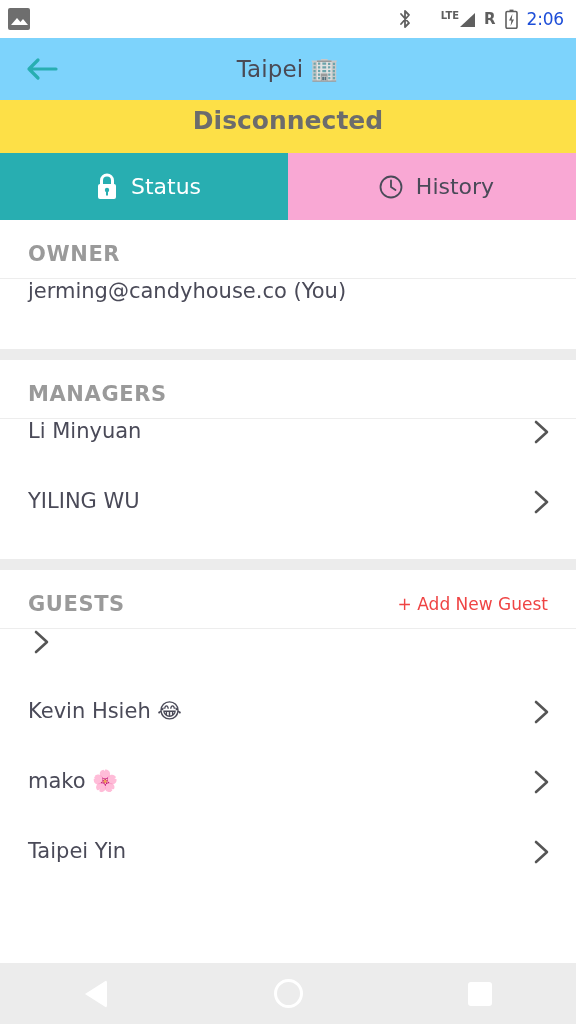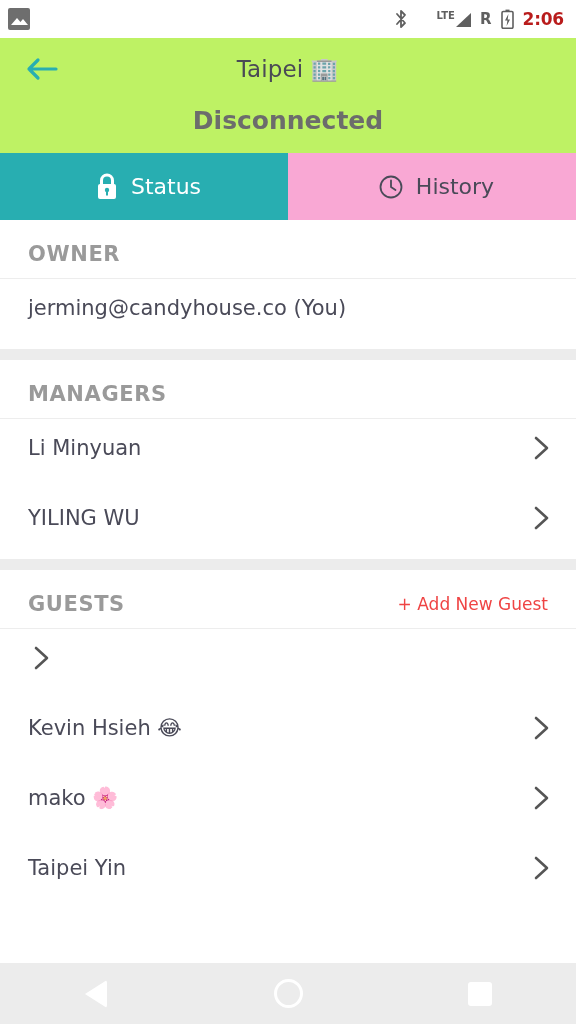"2:06" .clock-text { color: #b91c1c -> #1d4ed8; font-weight: bold -> normal }
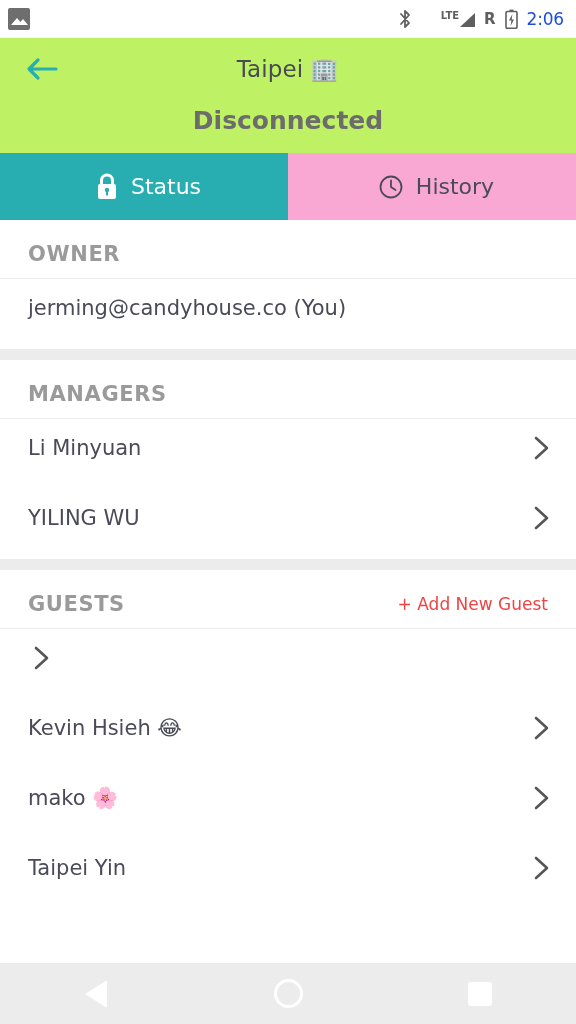"Taipei 🏢" .titlebar { background: #bef264 -> #7dd3fc }
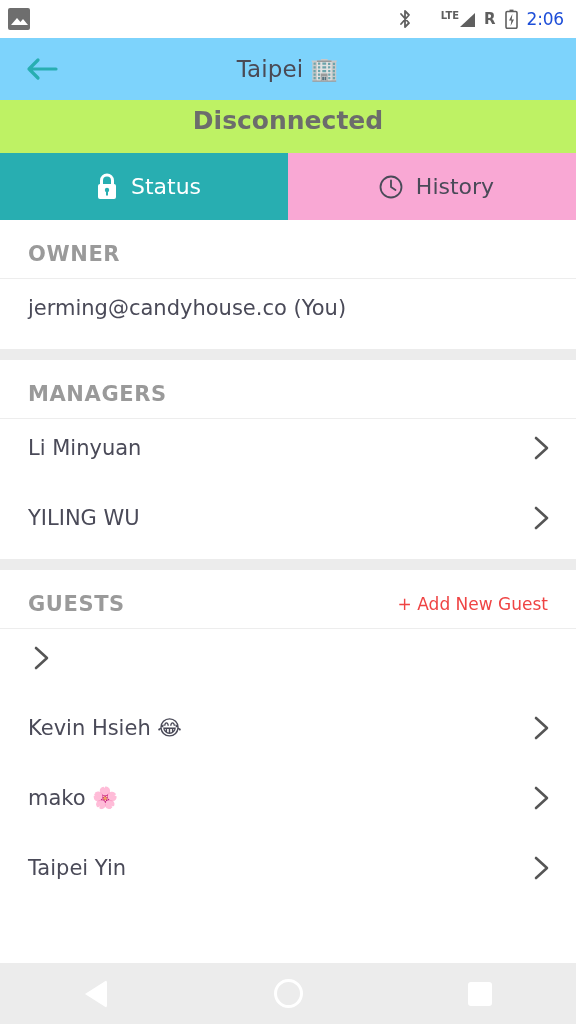"Disconnected" .conn-heading { background: #bef264 -> #fde047 }
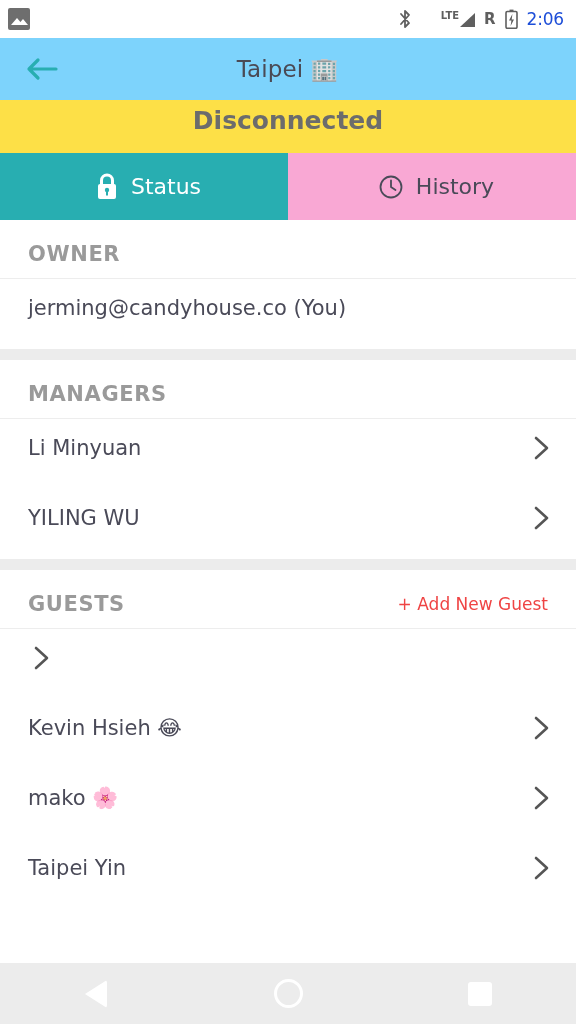"jerming@candyhouse.co (You)" .row { align-items: center -> none }
